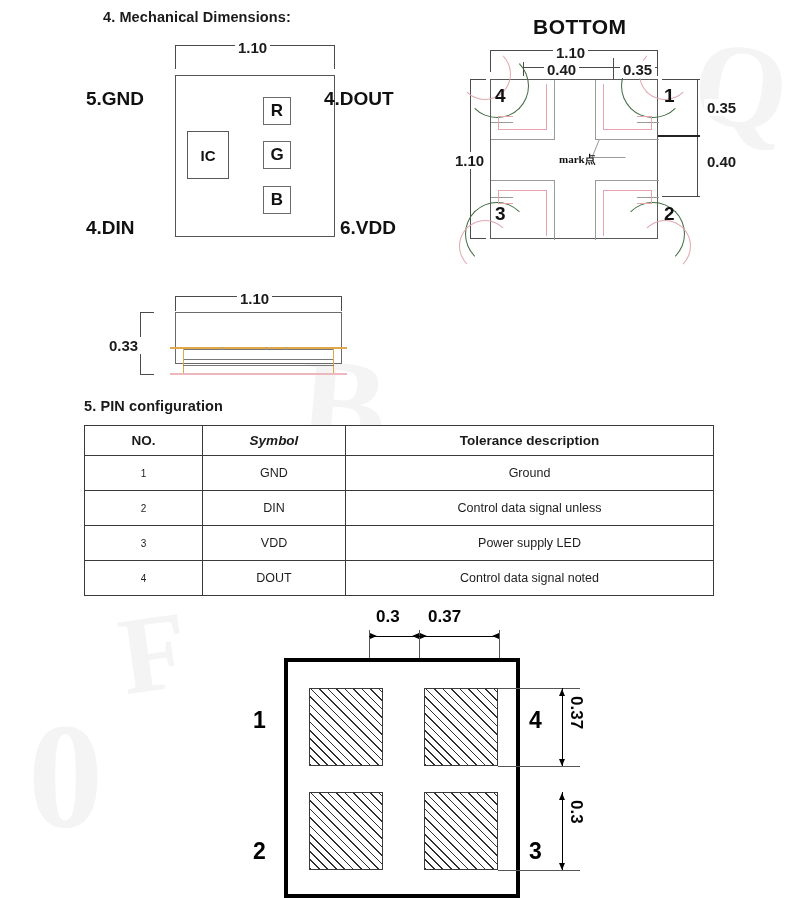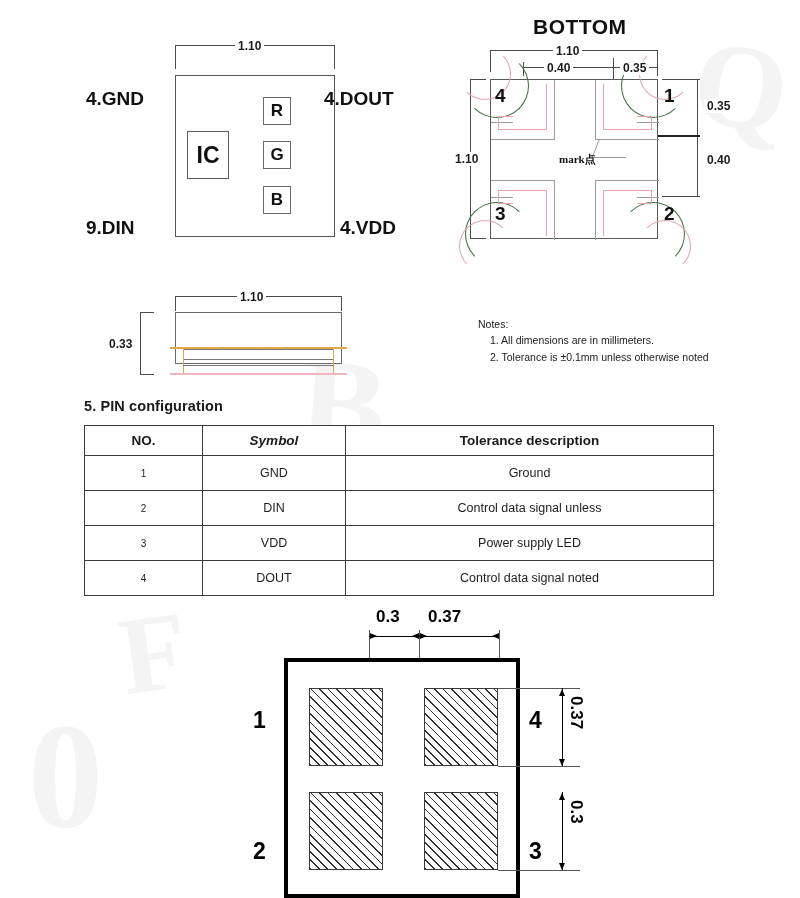"4. Mechanical Dimensions:" div.heading { html: none -> <div>4. Mechanical Dimensions:</div> }
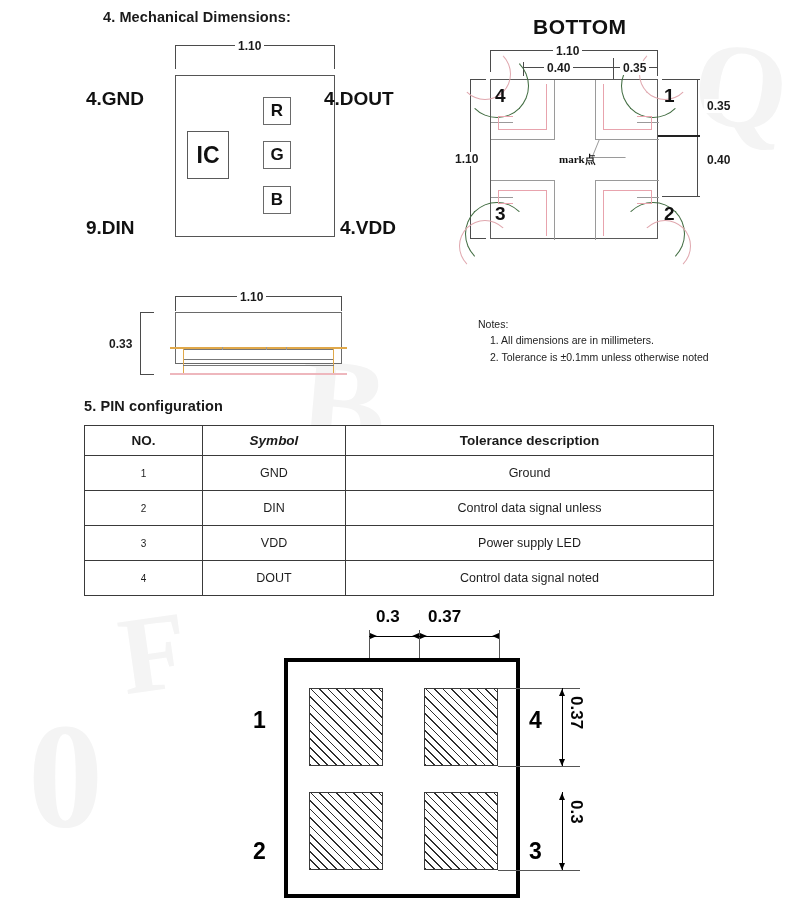"1.10" .dimtxt { font-size: 12px -> 15px }
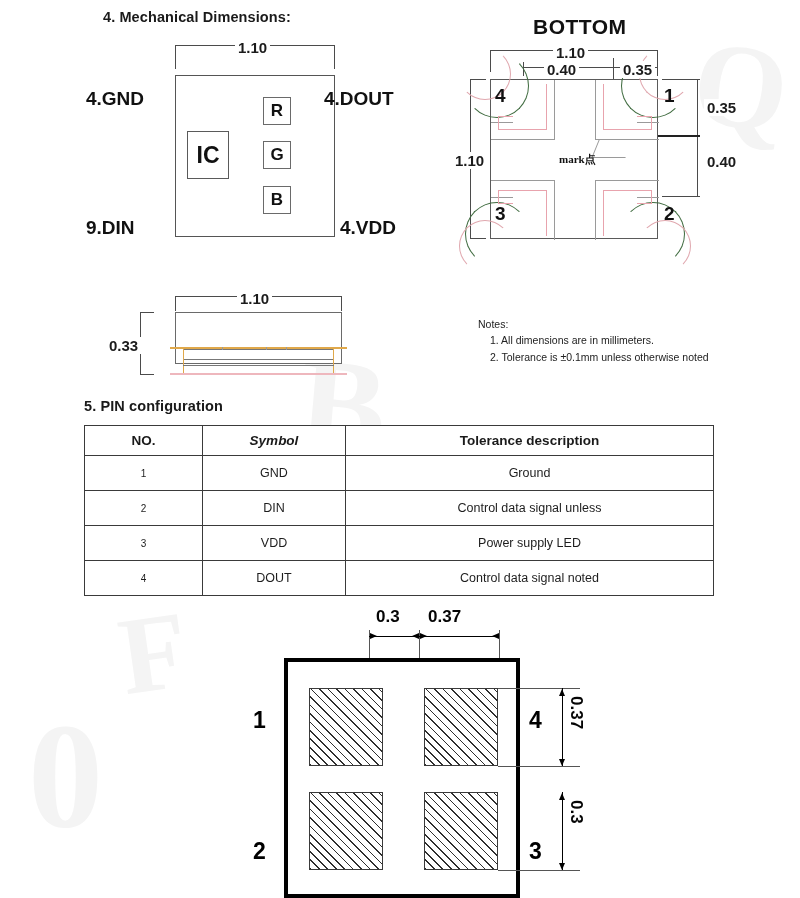"4.GND" div.pinlbl { text: 4.GND -> 5.GND }
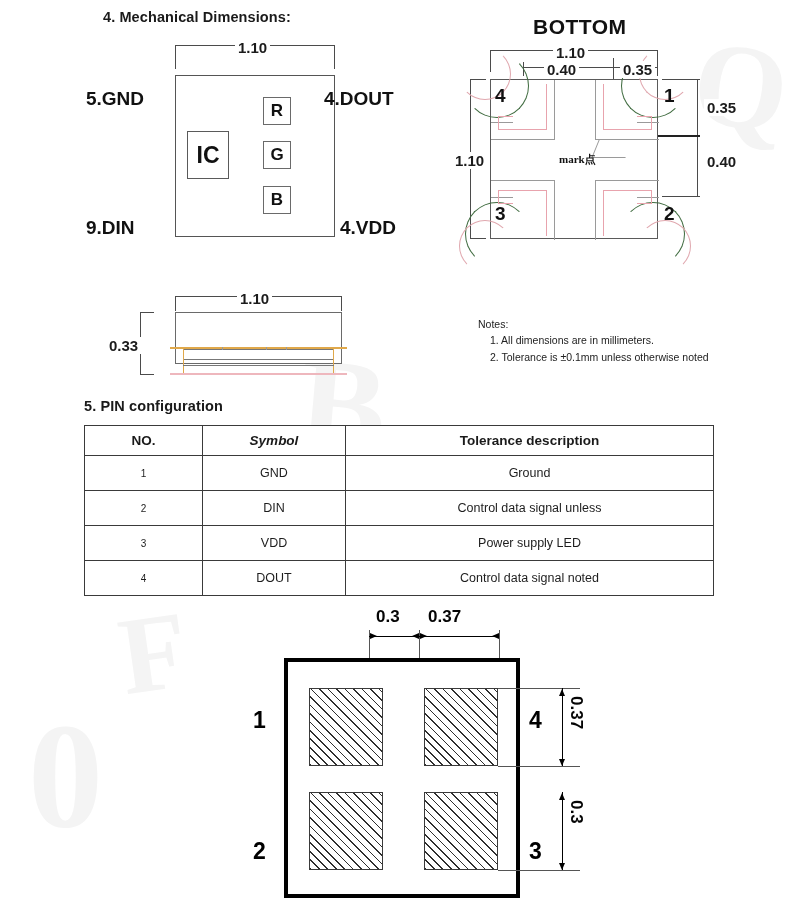"IC" #figA .icbox { font-size: 23px -> 15px }
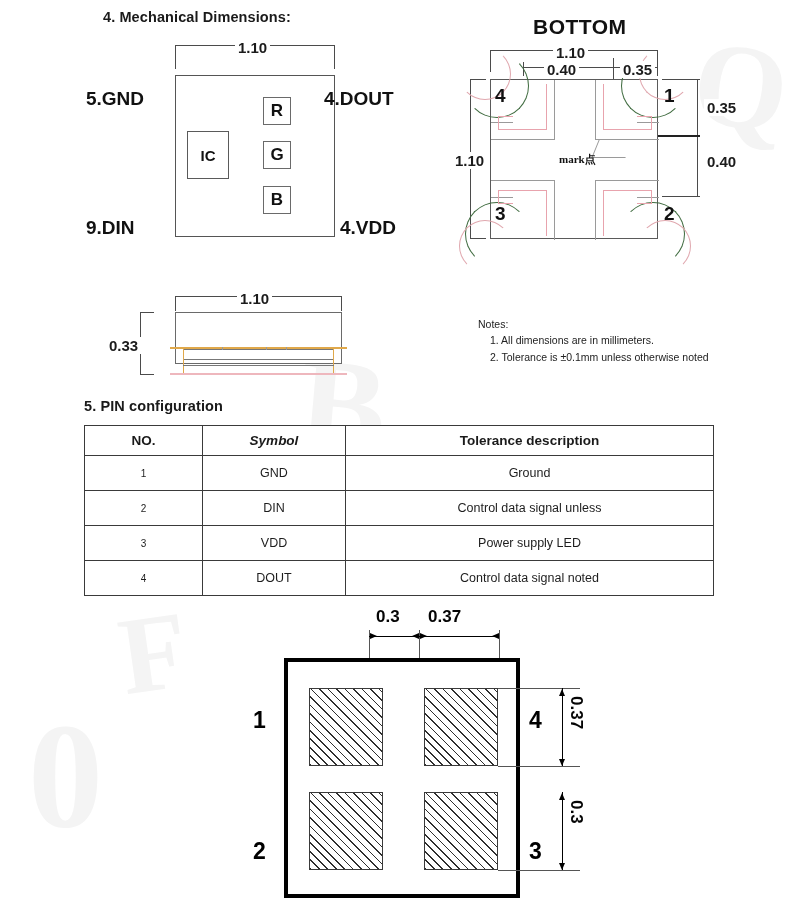"9.DIN" div.pinlbl { text: 9.DIN -> 4.DIN }
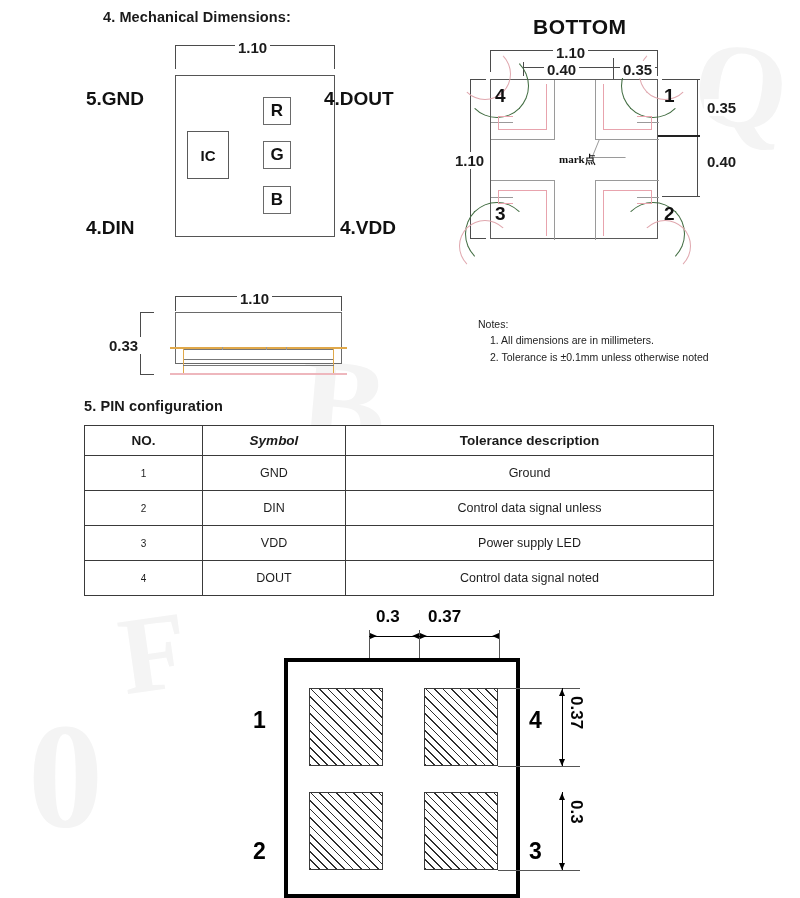"4.VDD" div.pinlbl { text: 4.VDD -> 6.VDD }
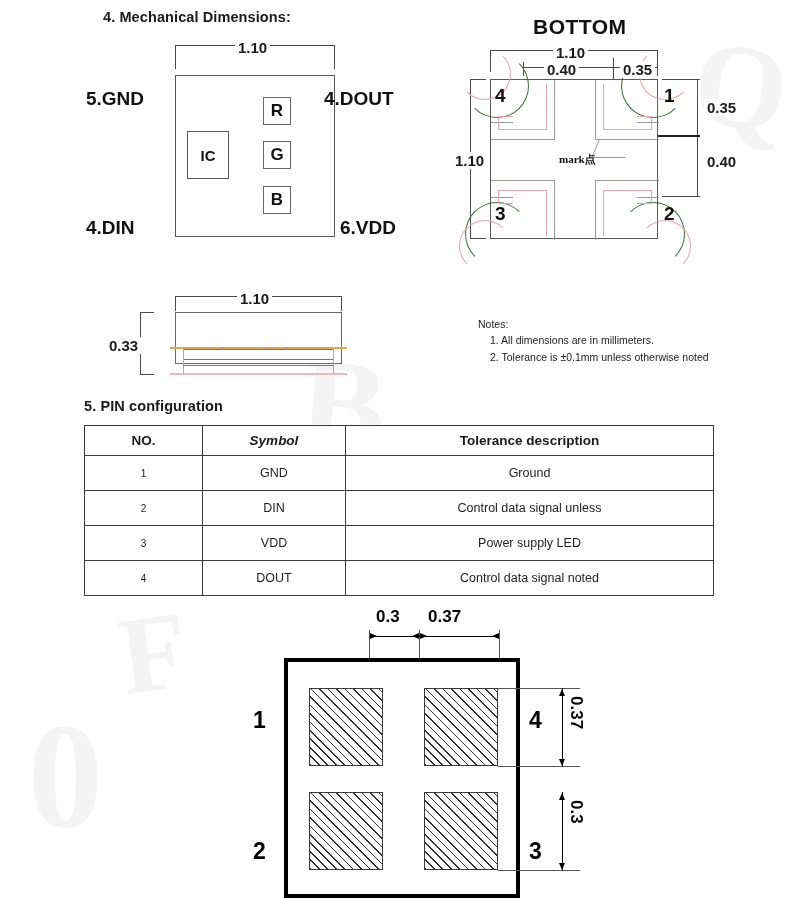"Notes:" div { html: <div> <div>Notes:</div> <div>1. All dimensions are in millimeters.</div> <div>2. Tolerance is ±0.1mm unless otherwise noted</div> </div> -> none }
